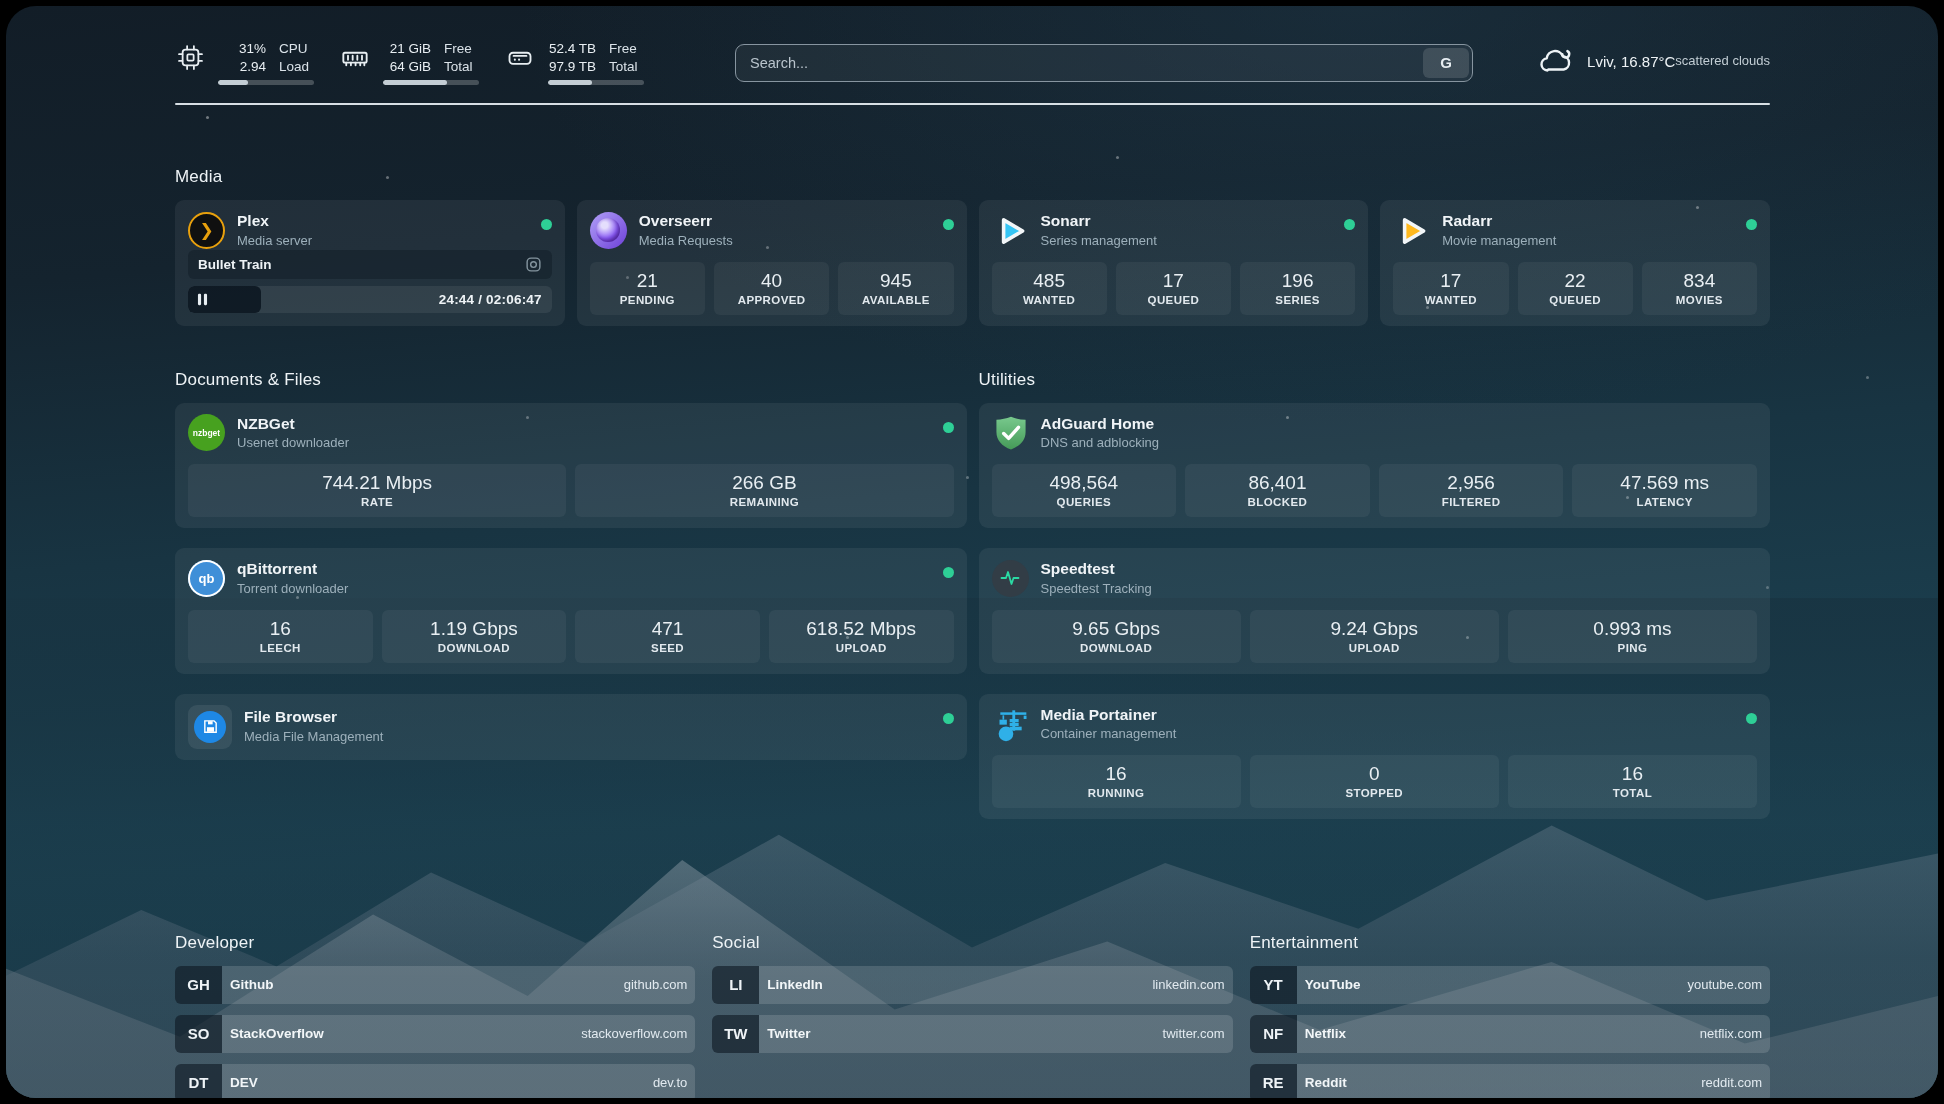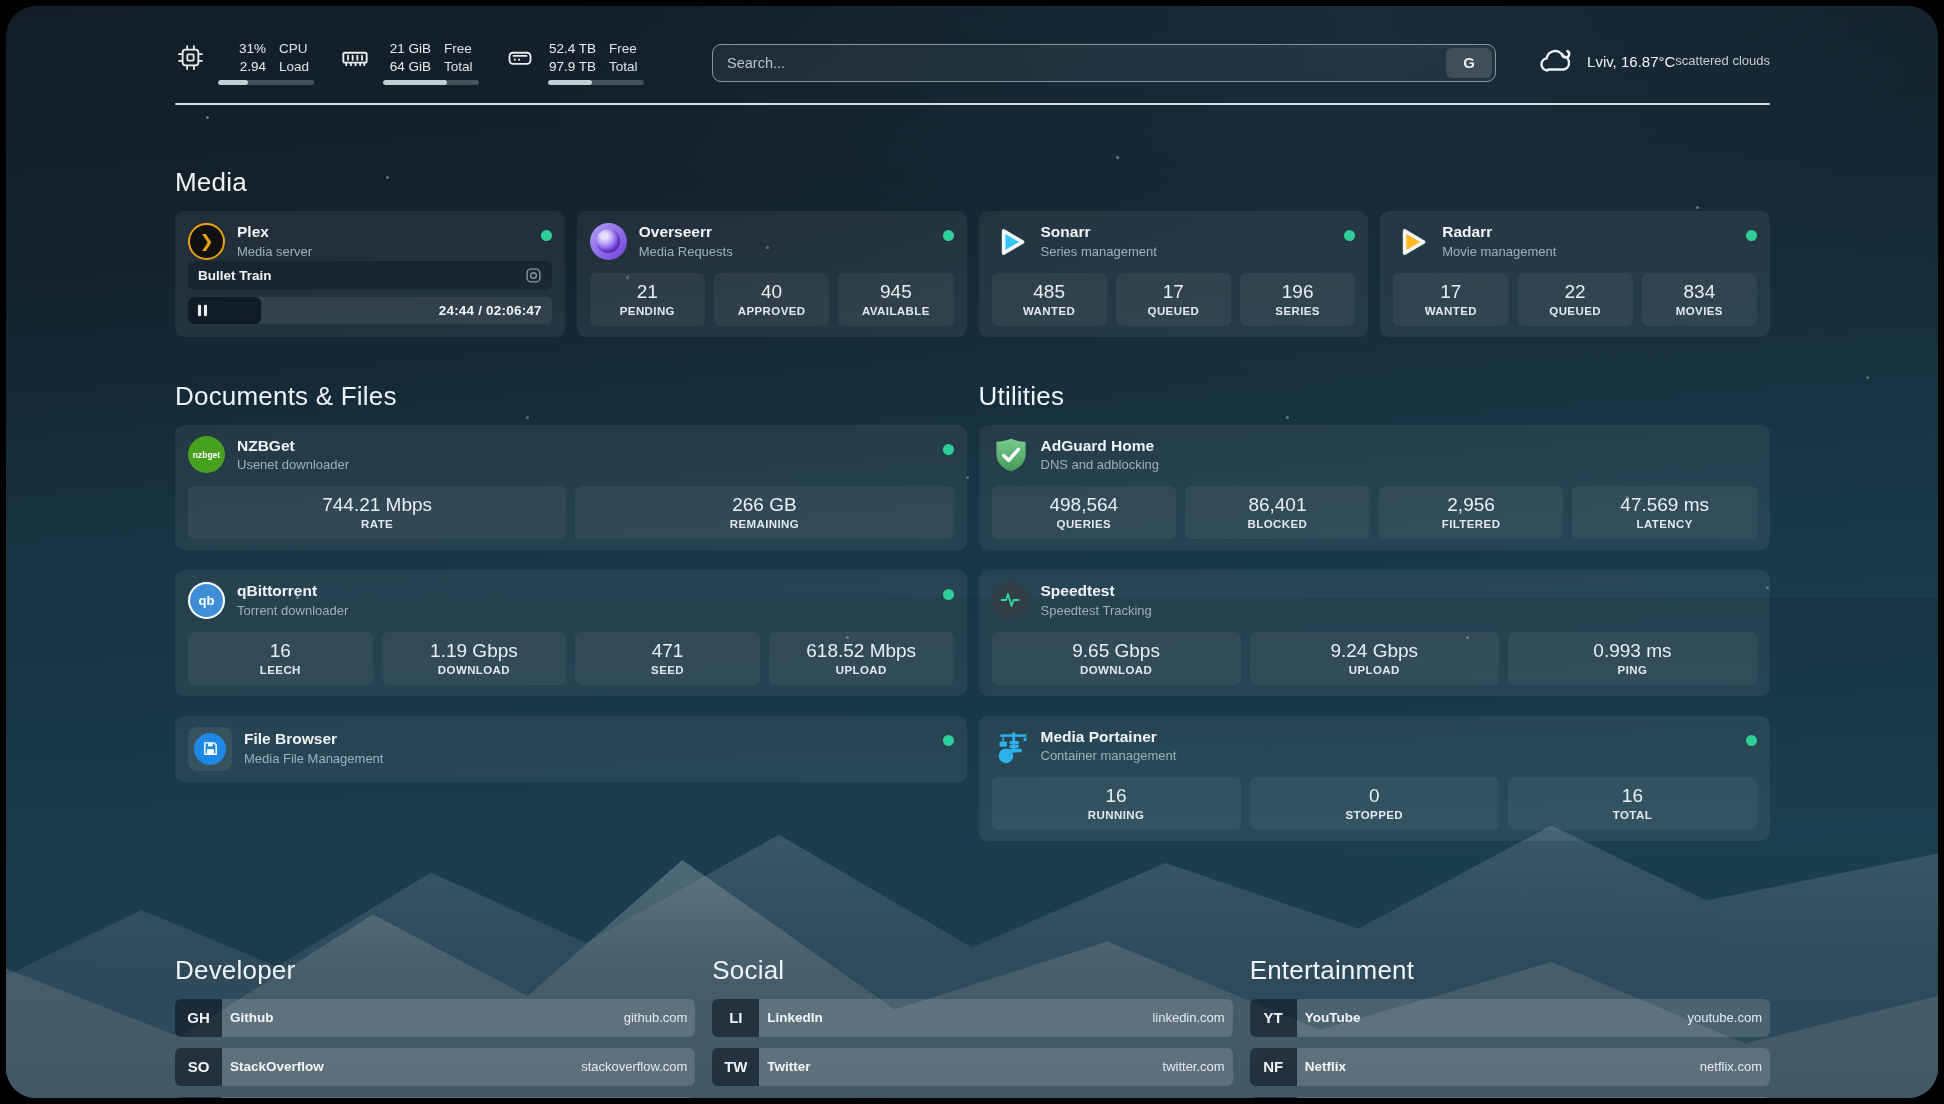"Search..." .searchwrap { margin: 0 42px -> 0 65px }
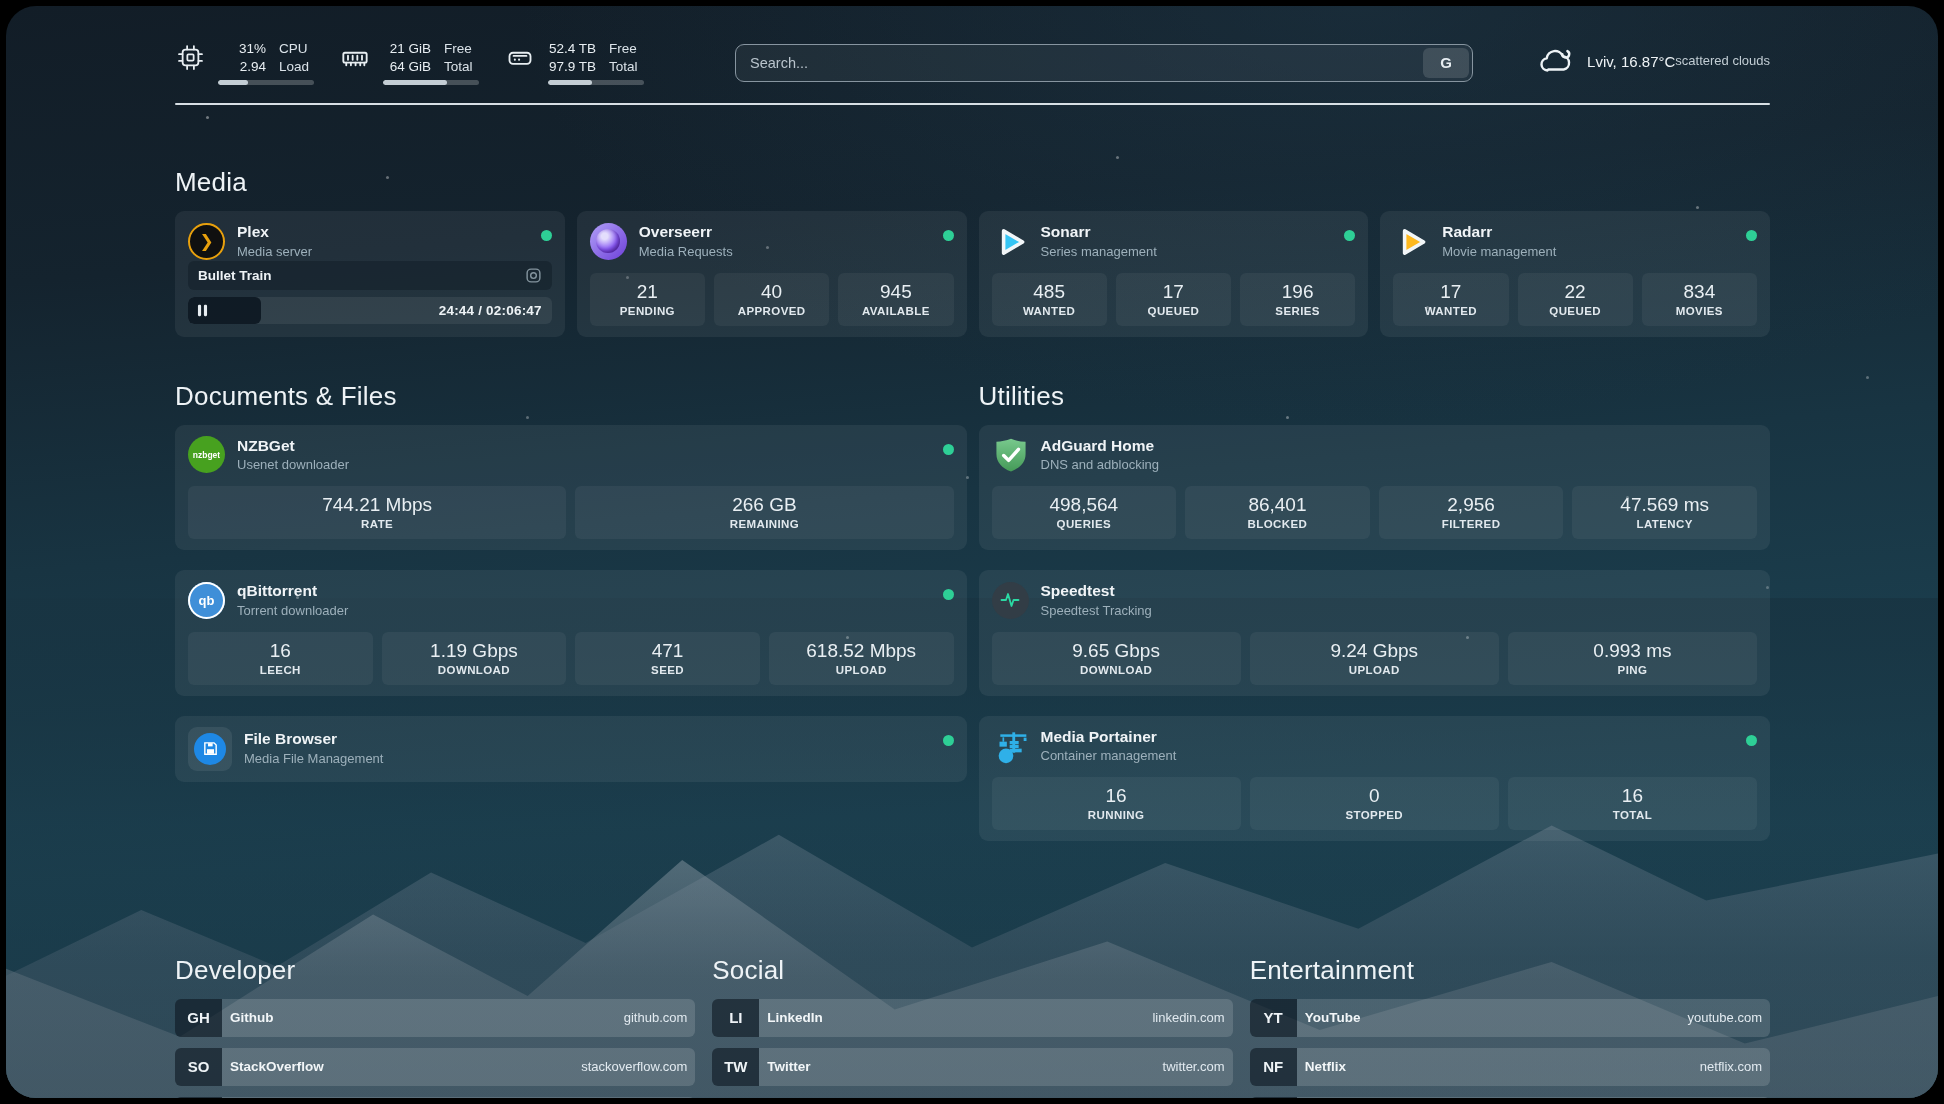"Media" h2.sec-title { font-size: 26px -> 17px }
